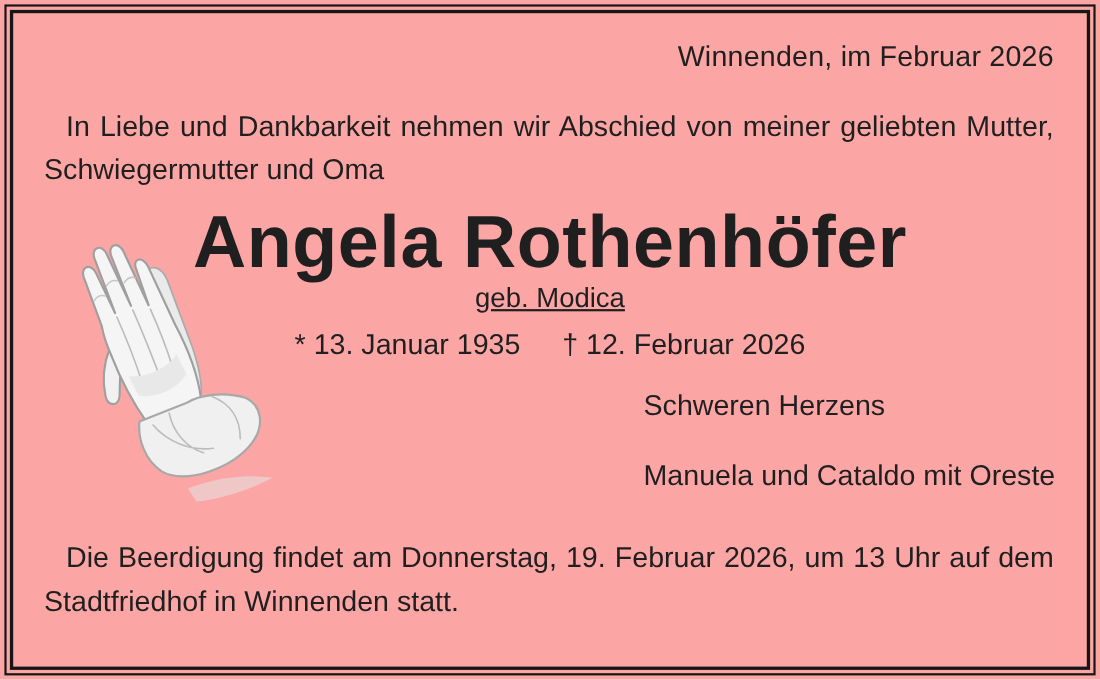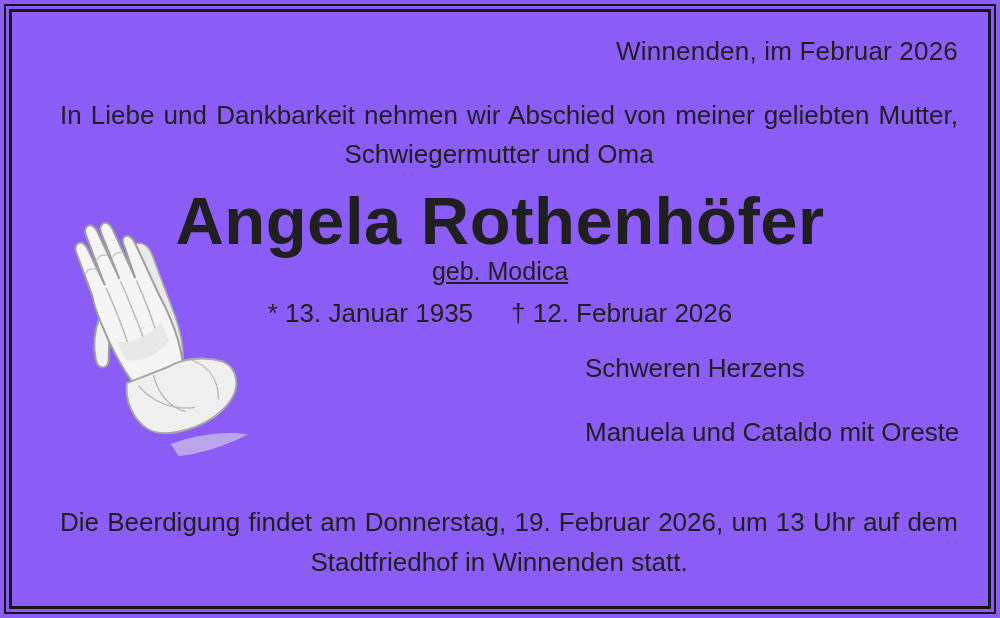"Winnenden, im Februar 2026" .page { background: #8b5cf6 -> #fca5a5 }
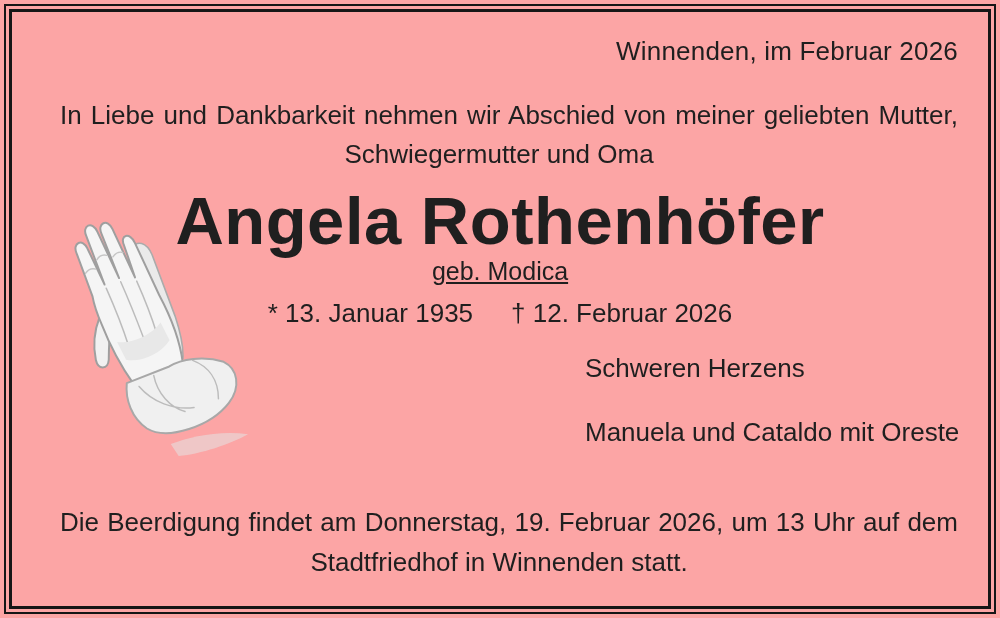"Schwiegermutter und Oma" .plain-line { text-align: center -> left }
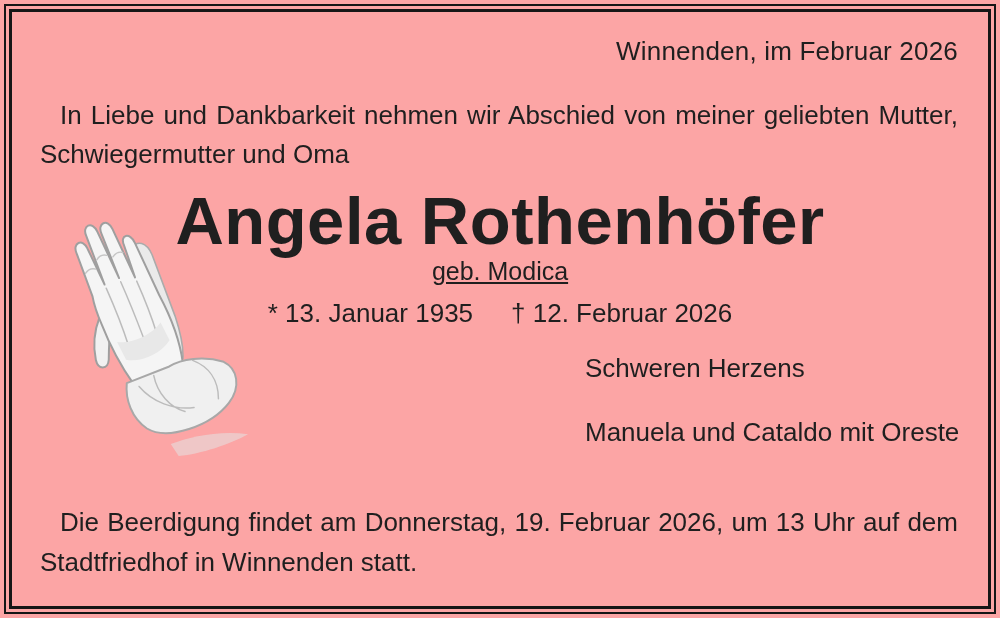"Die Beerdigung findet am Donnerstag," .funeral { top: 502px -> 486px }
